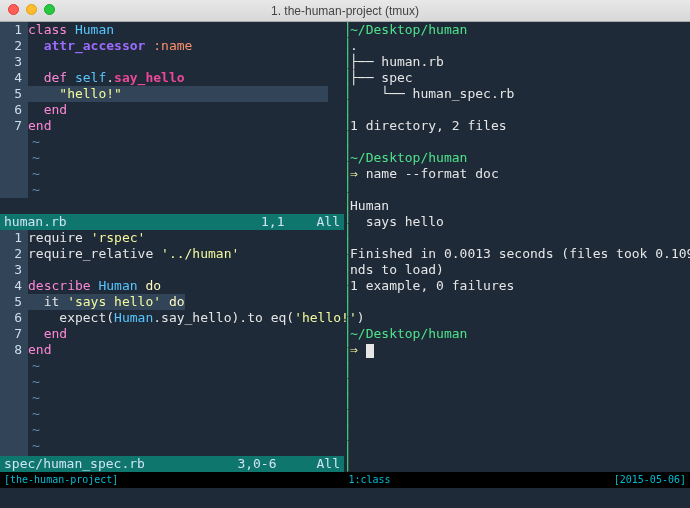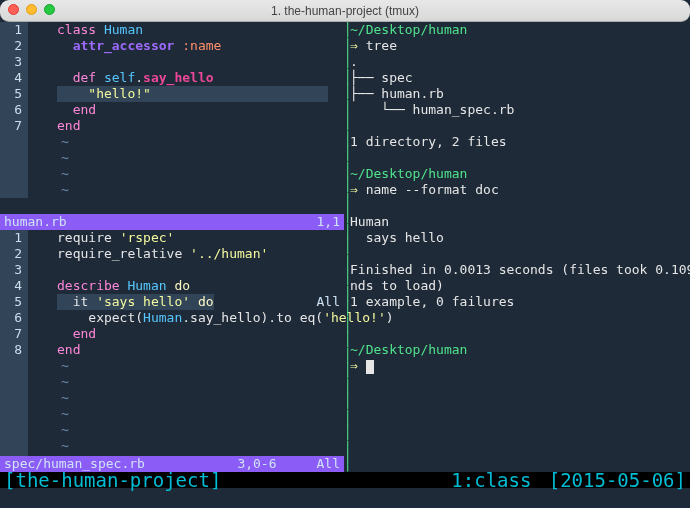"1. the-human-project (tmux)" .titlebar { border-radius: 9px -> none }
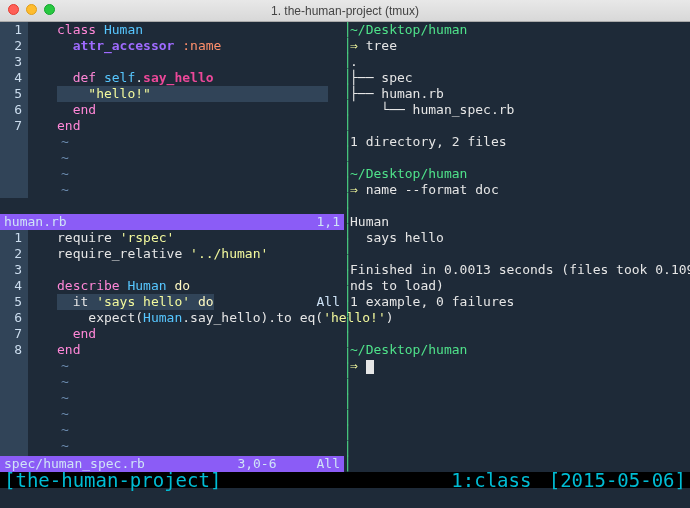"class Human" .code { padding-left: 29px -> none }
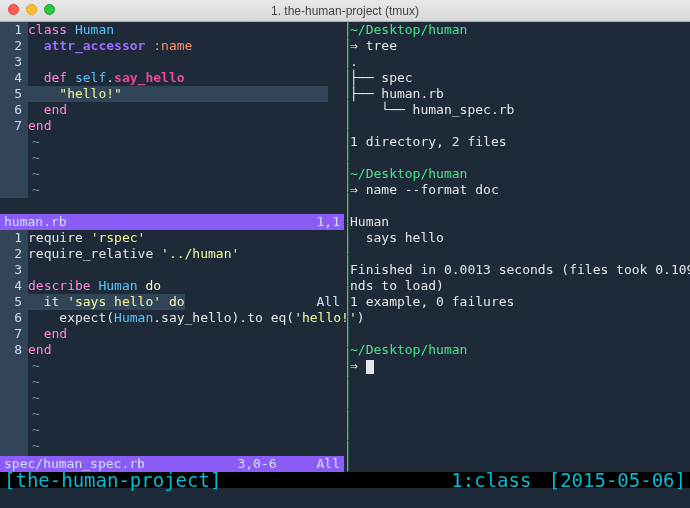"⇒ tree" div.rline { html: <div><span>⇒ </span><span>tree</span></div> -> none }
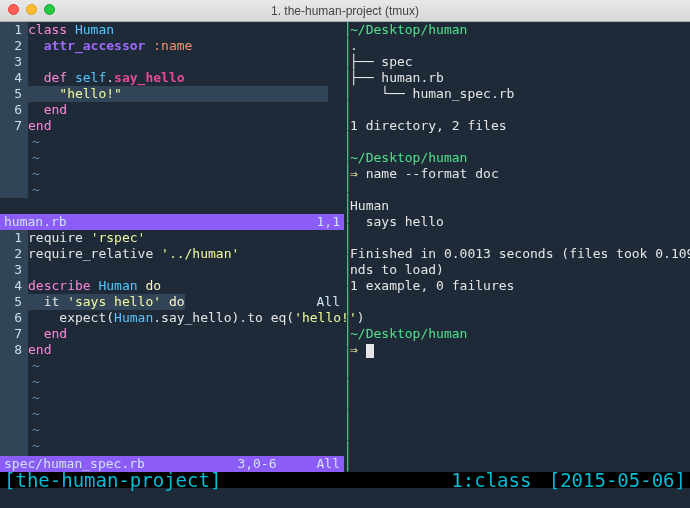"├── spec" div.rline { order: before "├── human.rb" -> after "├── human.rb" }
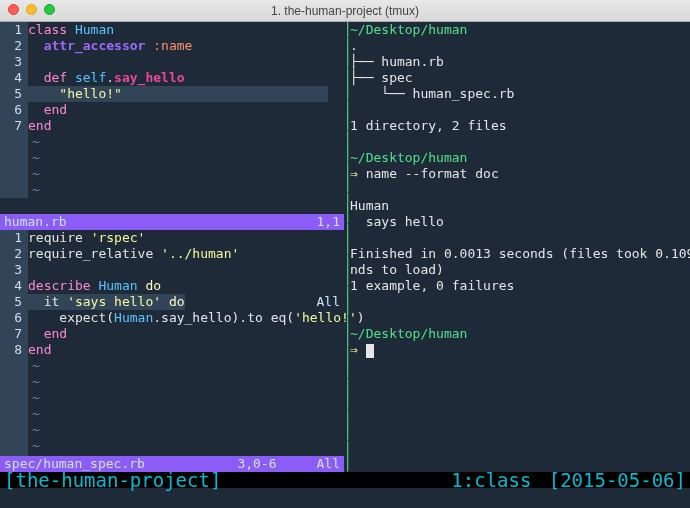"human.rb" .statusline { background: #8b5cf6 -> #0f766e }
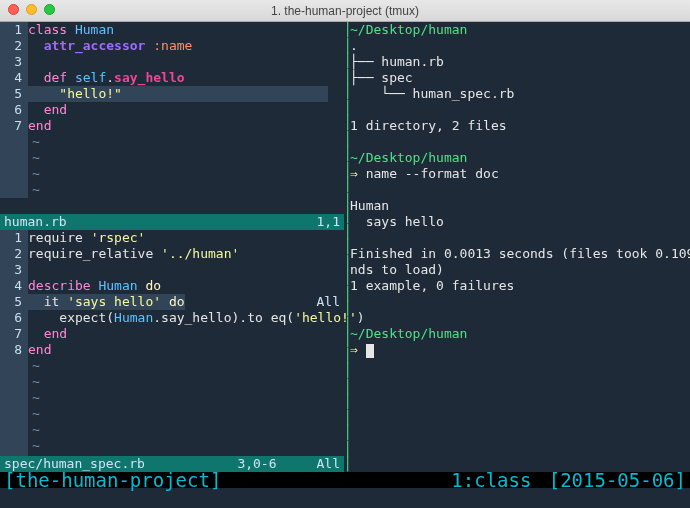"1,1" span { flex-direction: column -> none; gap: 64px -> 32px }
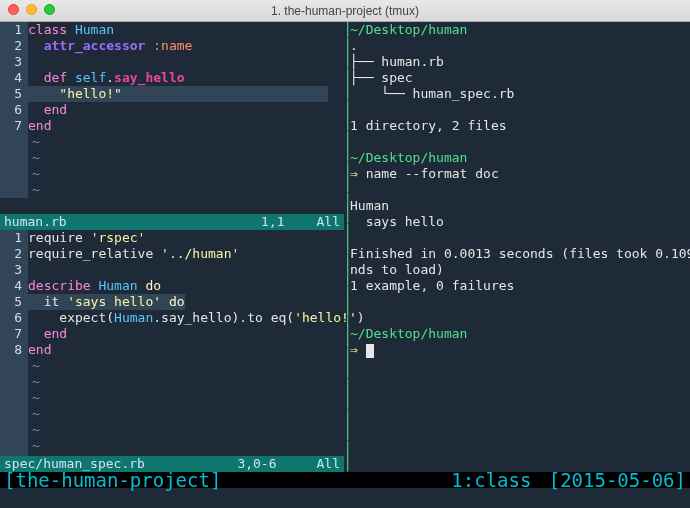"[the-human-project]" .tmuxbar { font-size: 19px -> 10px }
